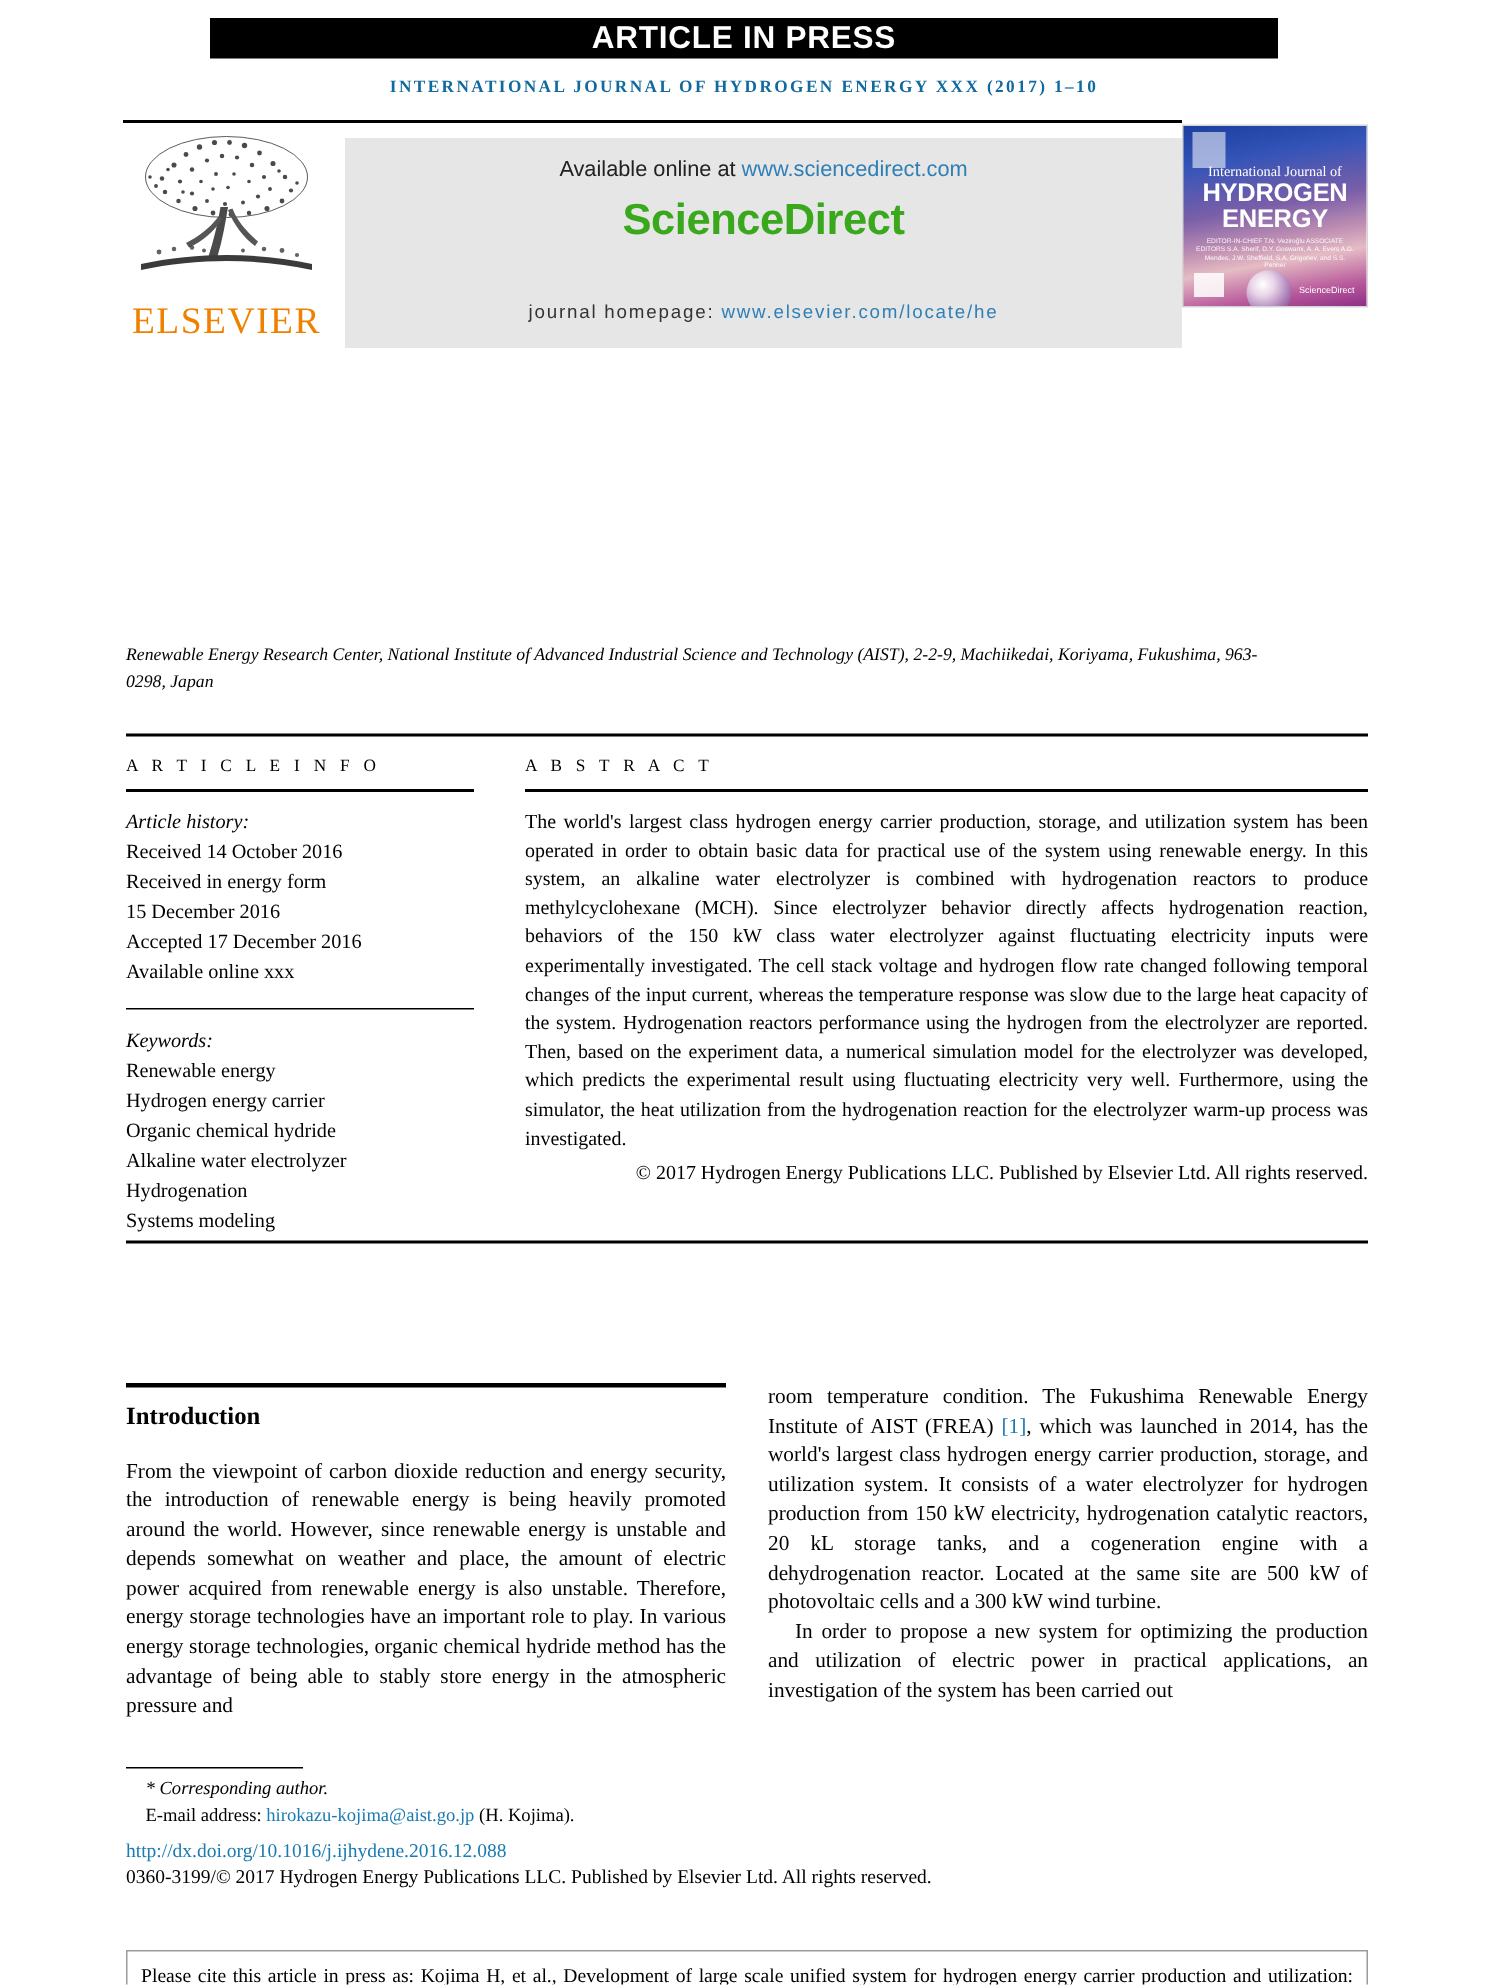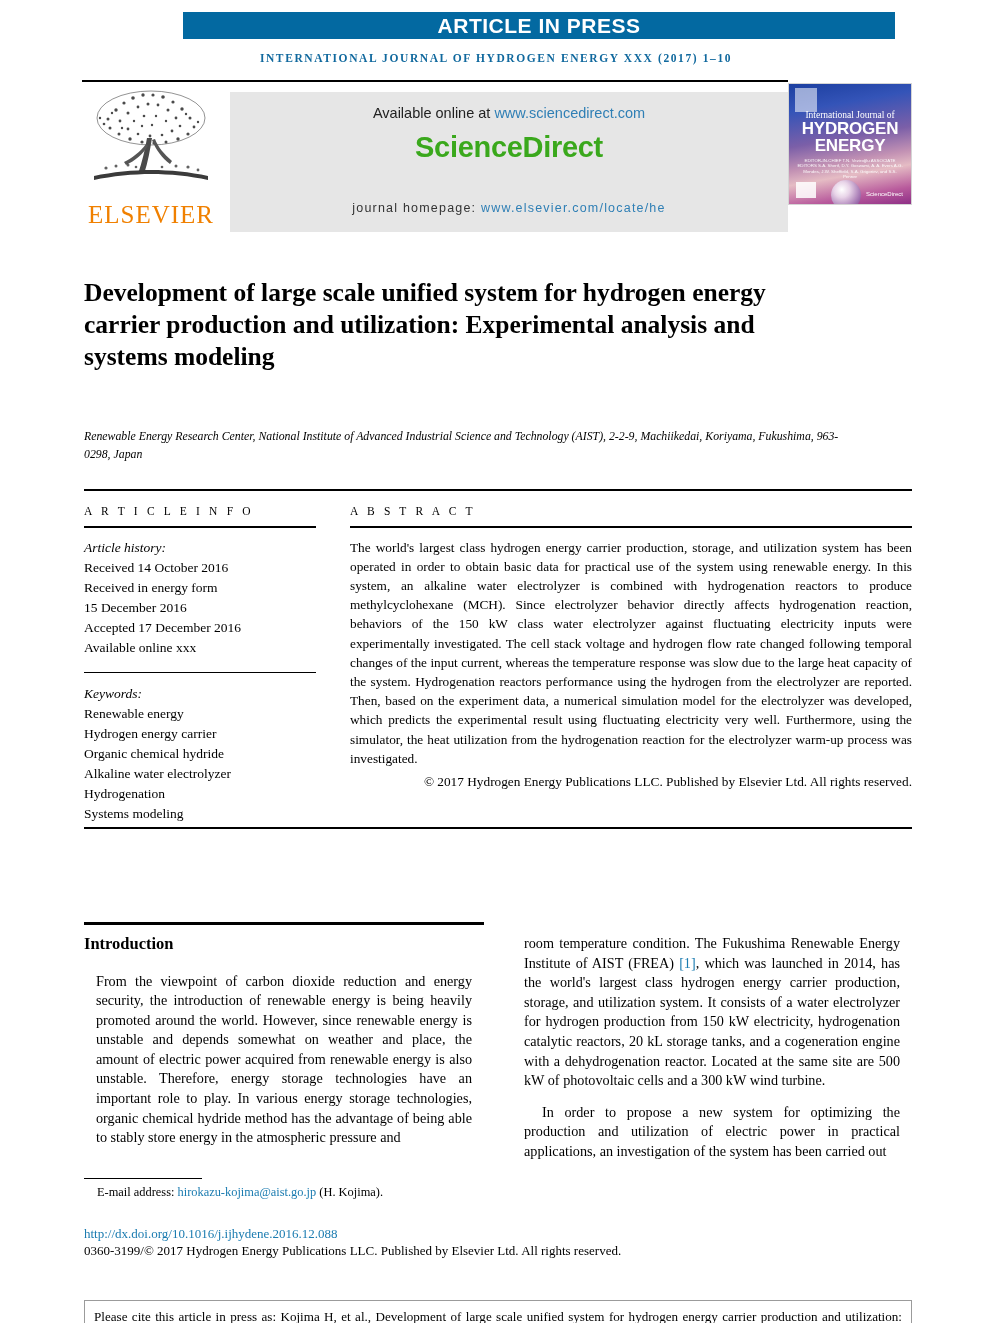"ARTICLE IN PRESS" .aip-bar { background: #0369a1 -> #000000; margin-left: 43px -> none }
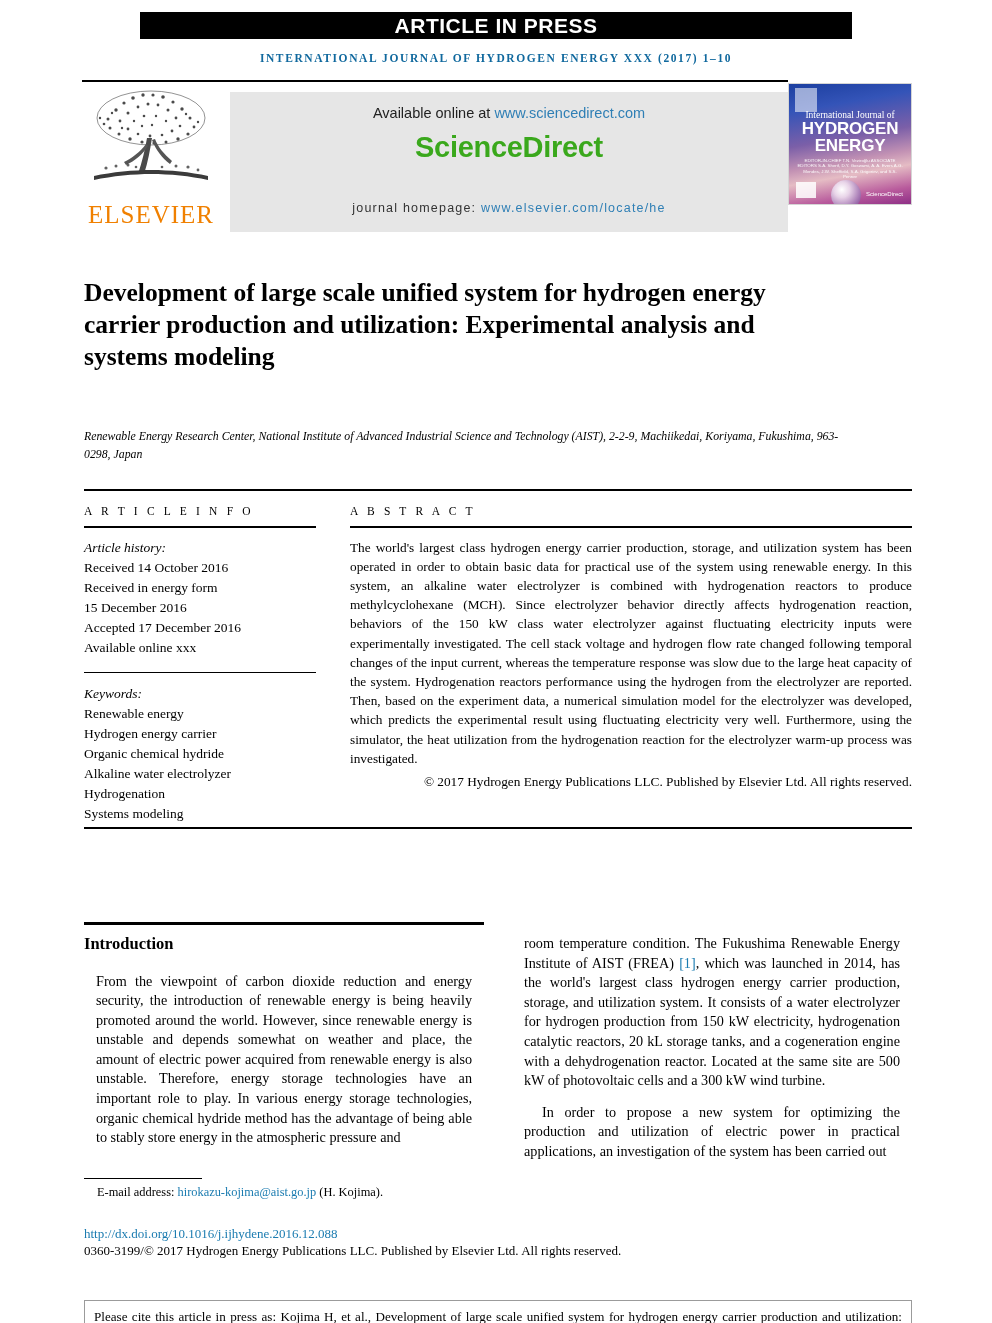"Development of large scale unified" h1.title { html: <h1>Development of large scale unified system for hydrogen energy carrier production and utilization: Experimental analysis and systems modeling</h1> -> none }
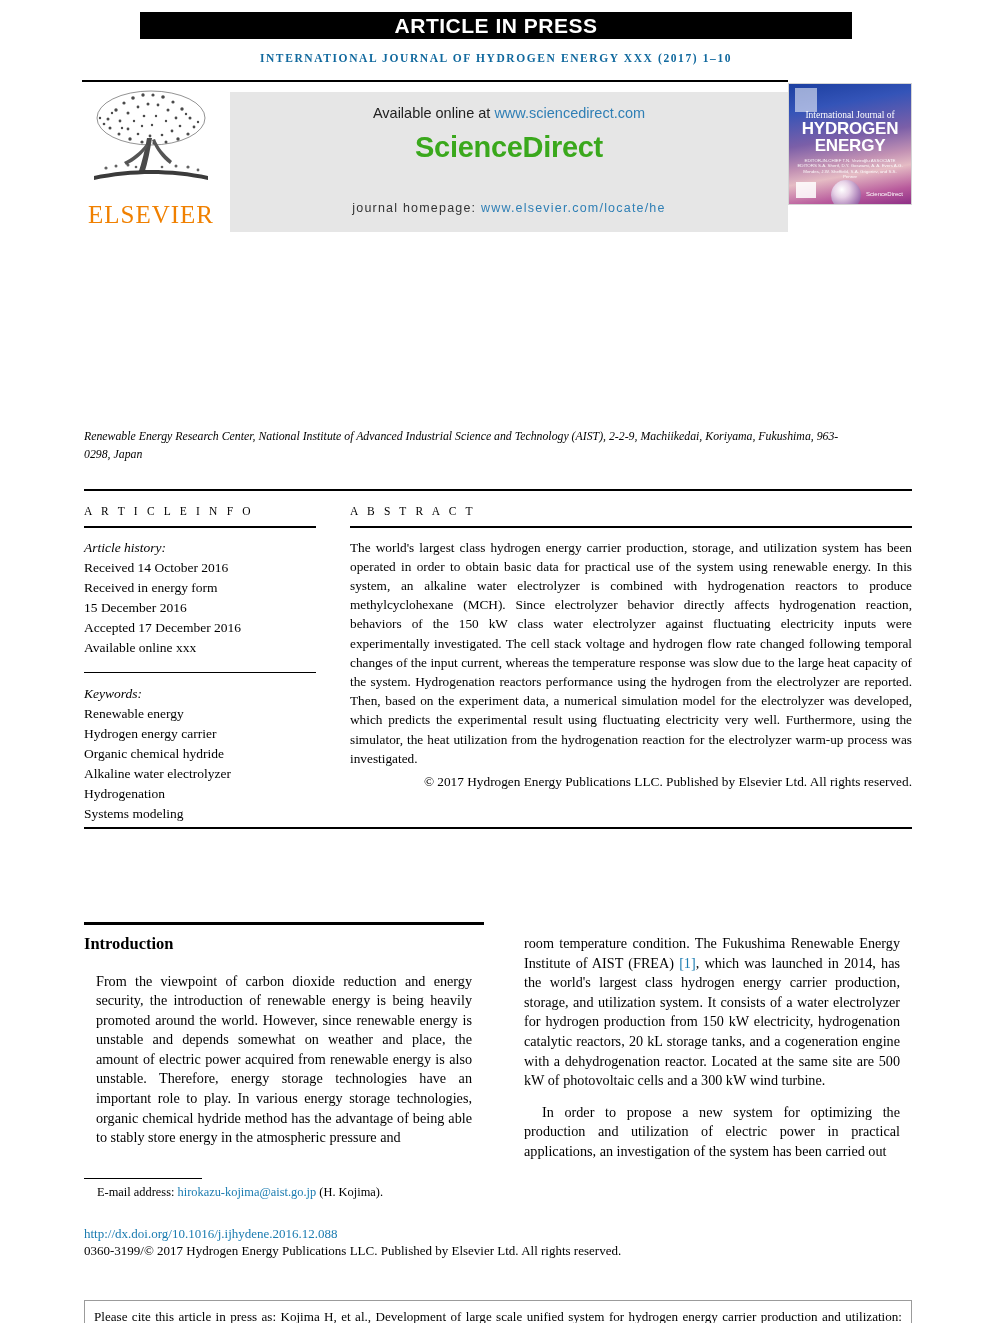"room temperature condition. The" .body-p { margin: 12px -> 0 }
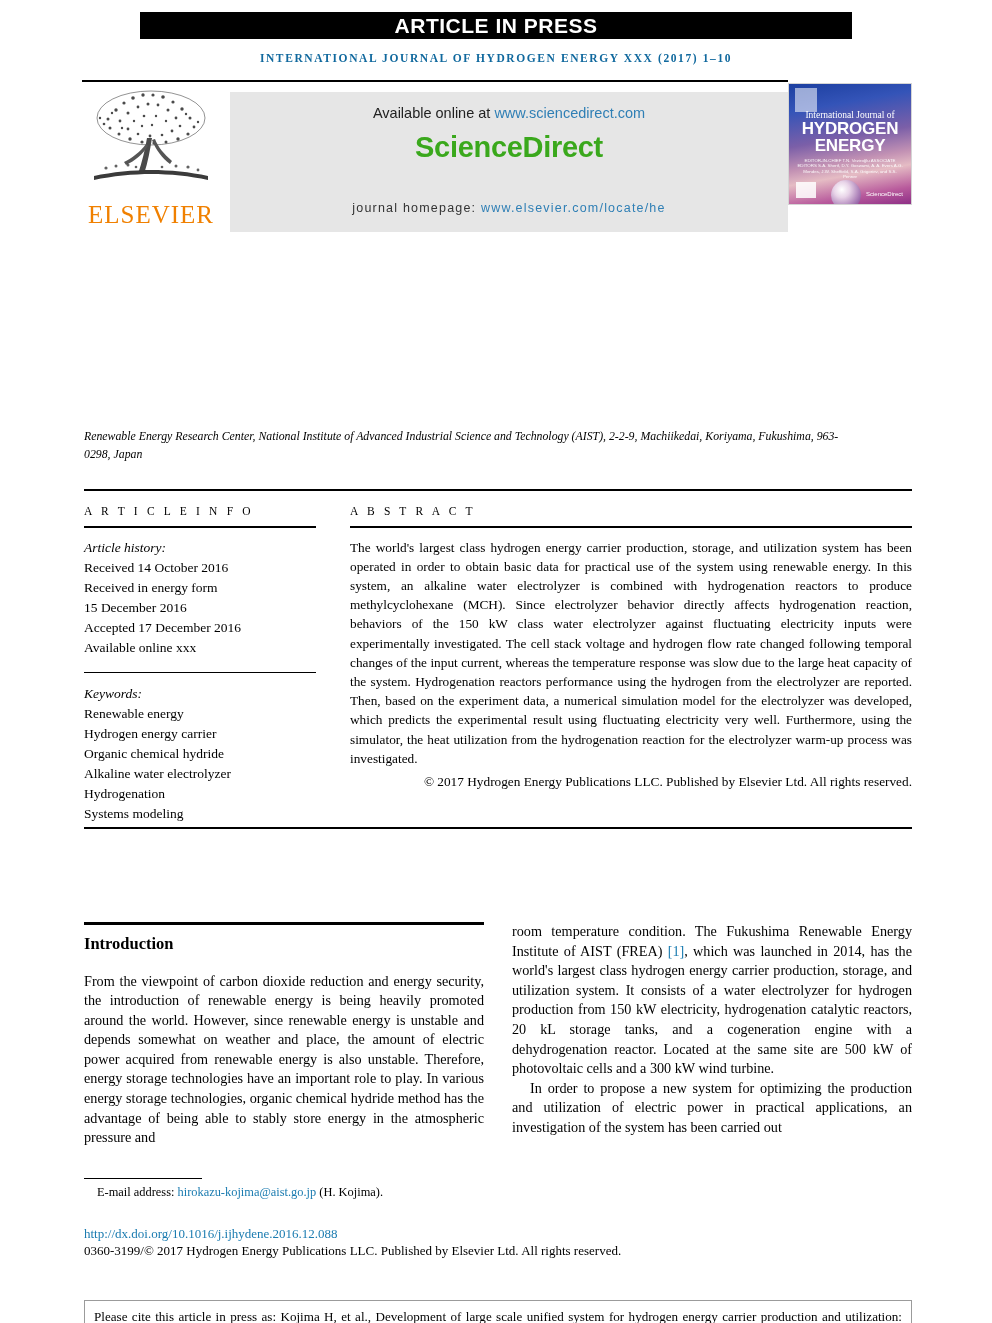"* Corresponding author." div.fn-line { html: none -> <div> <span>* </span><span>Corresponding author.</span> </div> }
